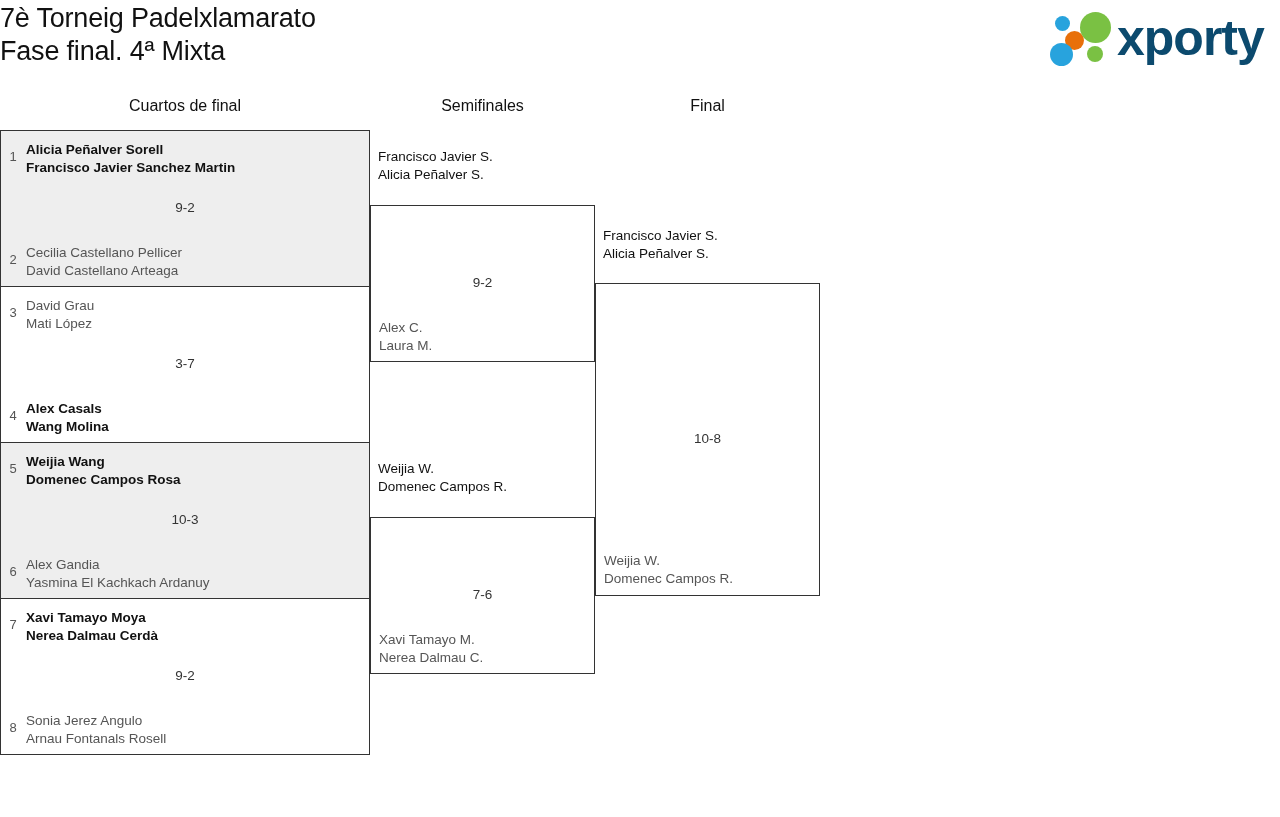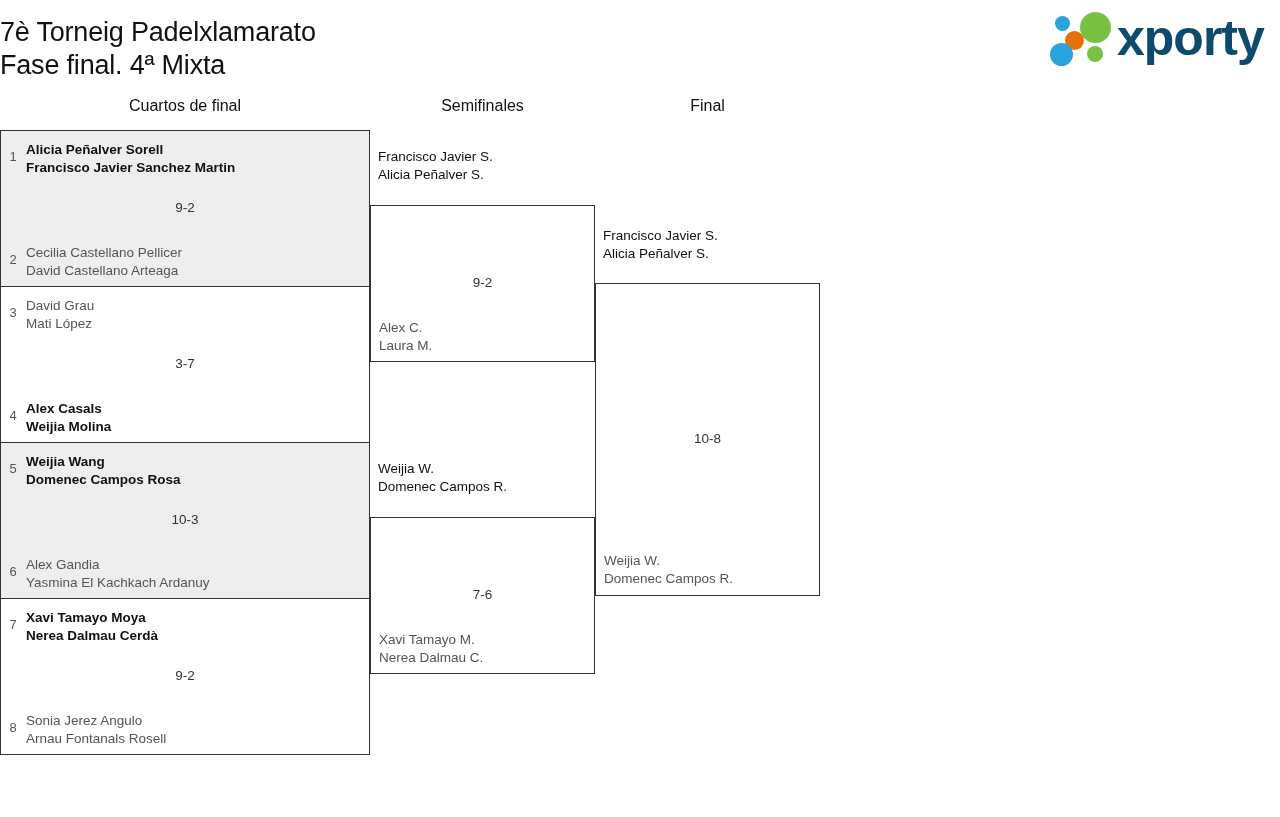"7è Torneig Padelxlamarato" #title-block { top: 16px -> 2px }
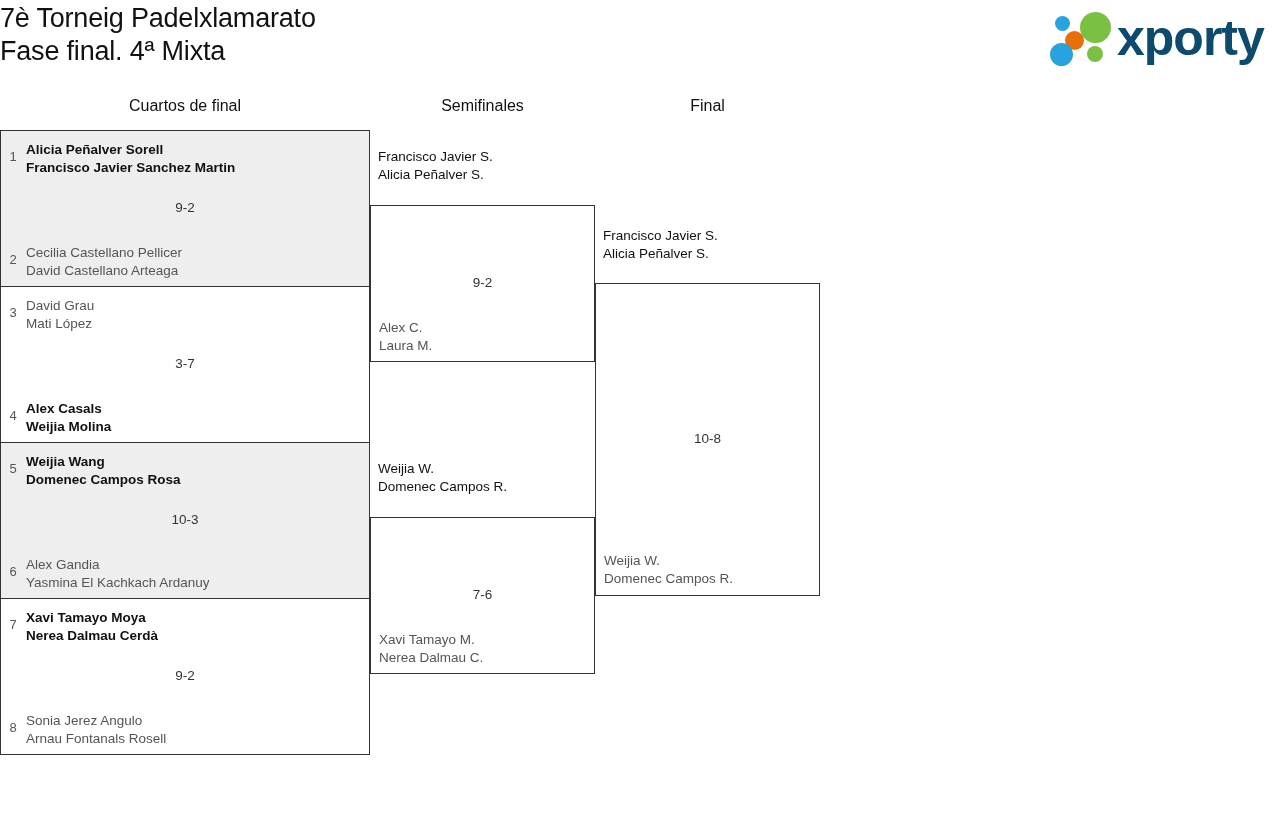"Weijia Molina" span.p { text: Weijia -> Wang }
